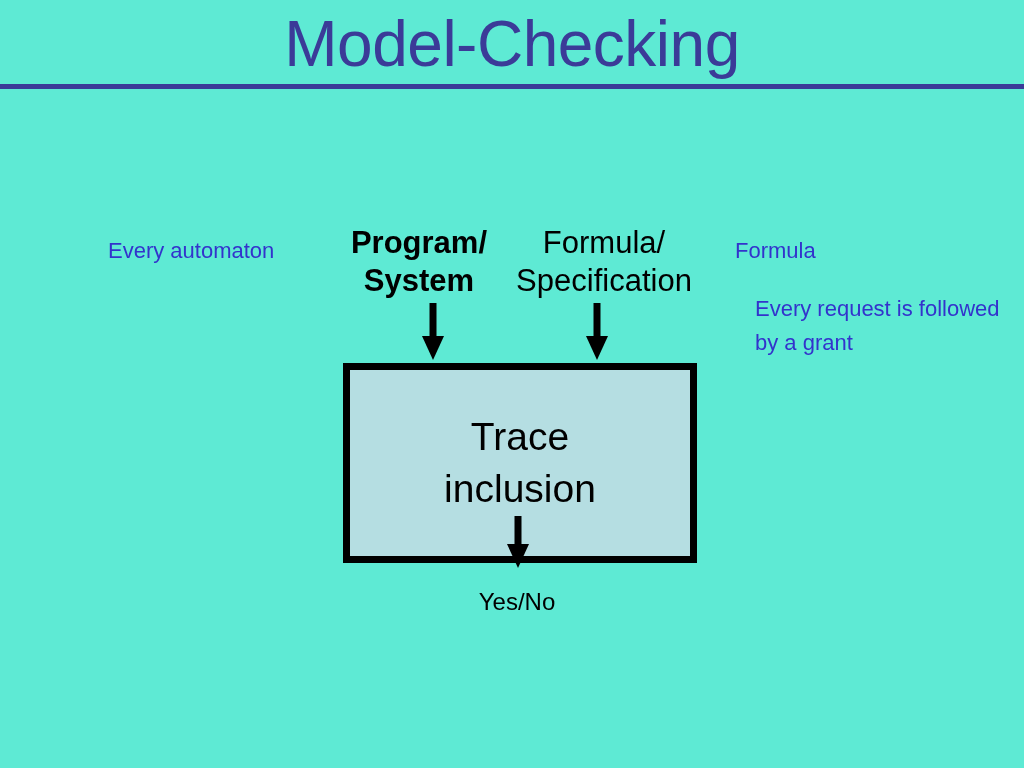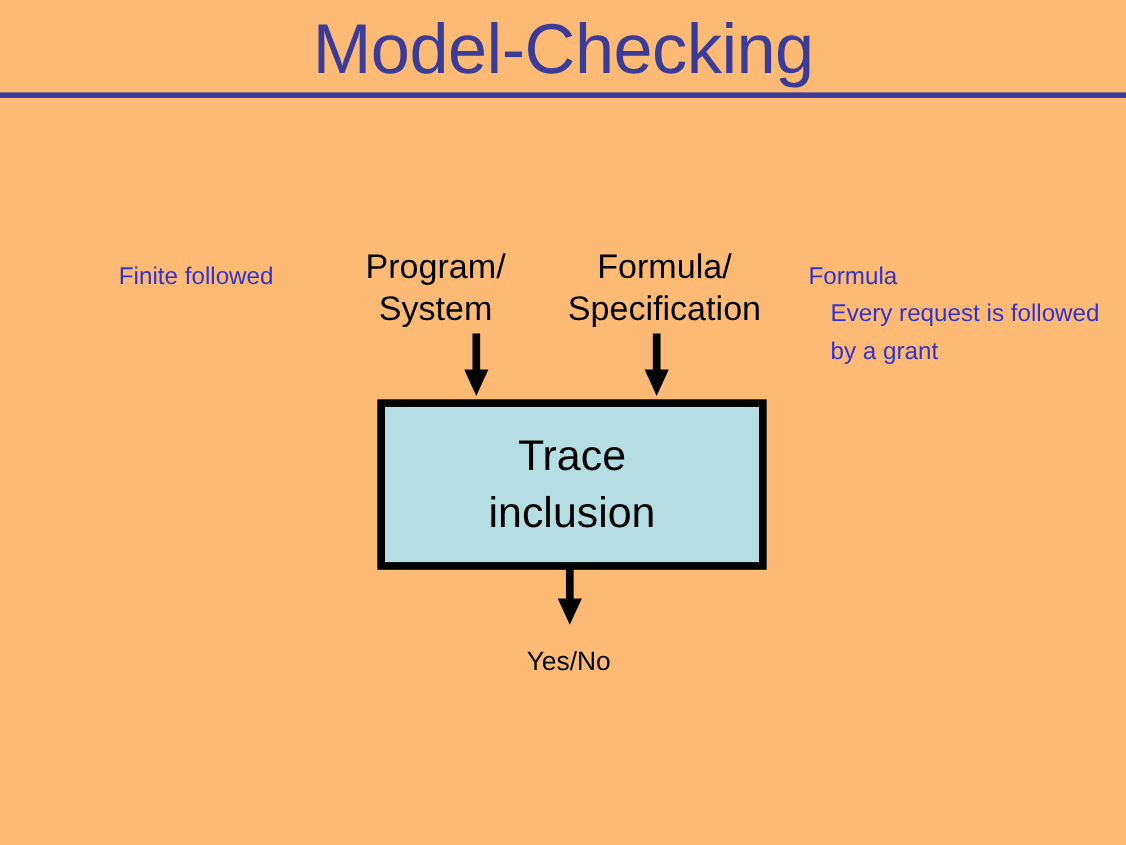"Model-Checking" #slide { background: #fdba74 -> #5eead4 }
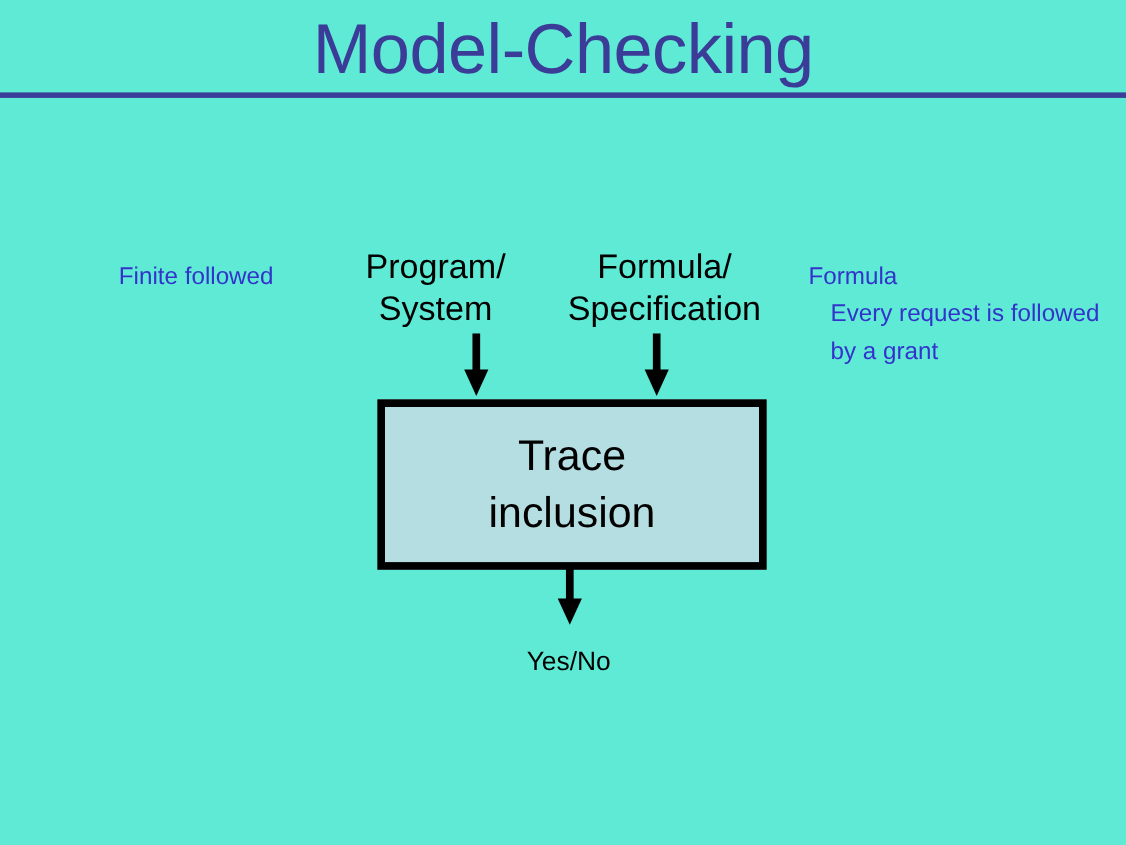"Finite followed" div.blue-note { text: Finite followed -> Every automaton }
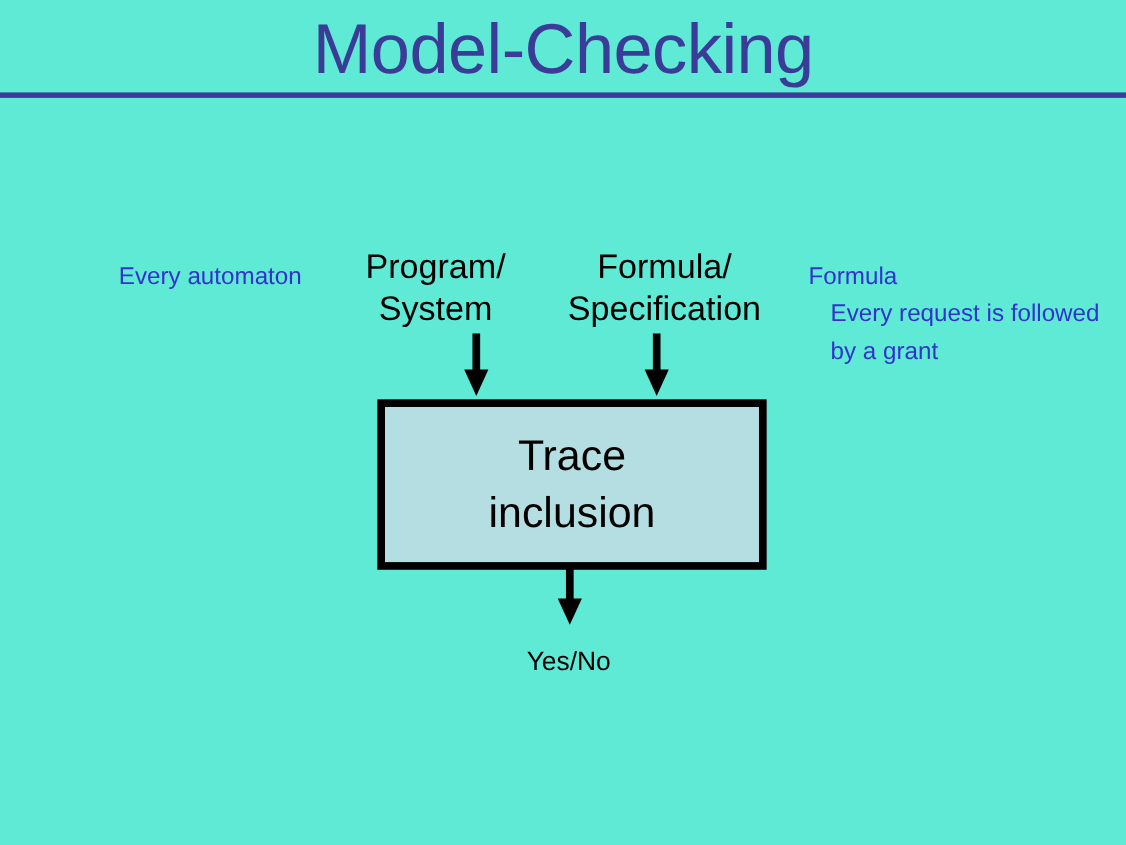"Program/" #label-program-system { font-weight: none -> bold; left: 286px -> 309px }
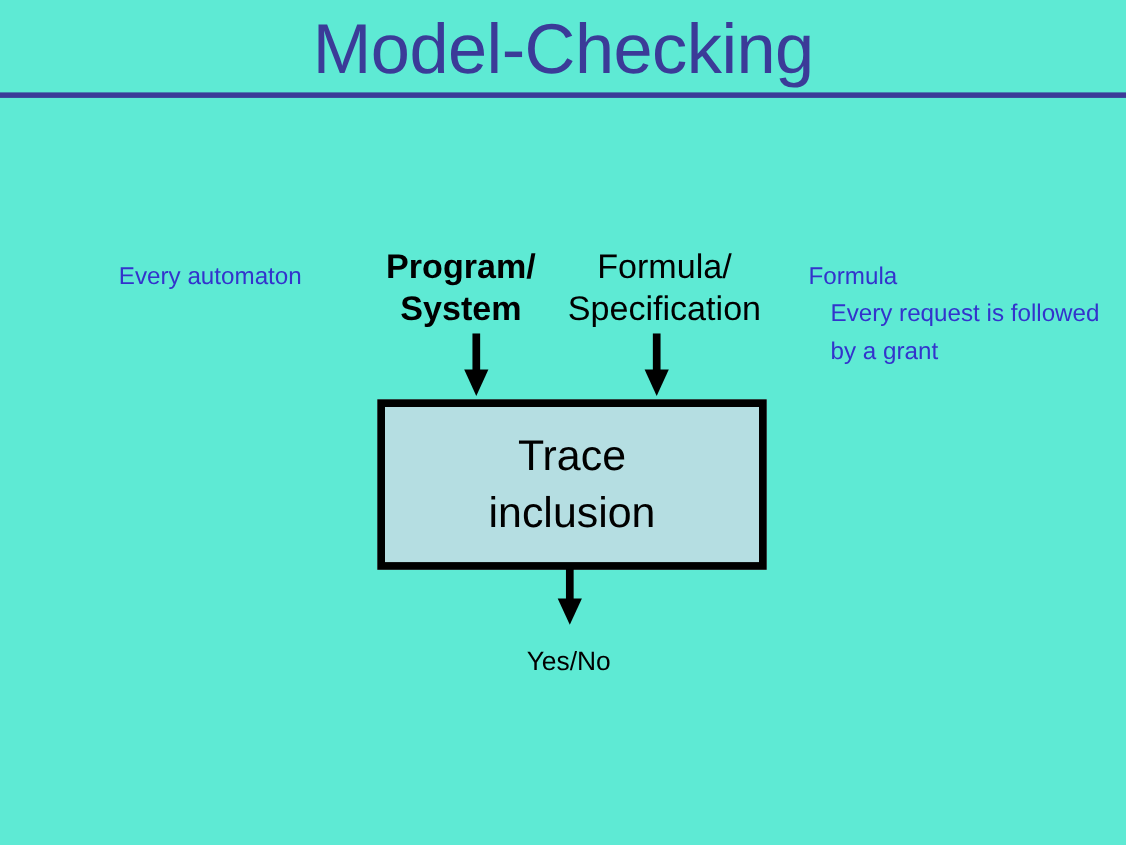"Every request is followed by" #note-formula-detail { top: 268px -> 292px }
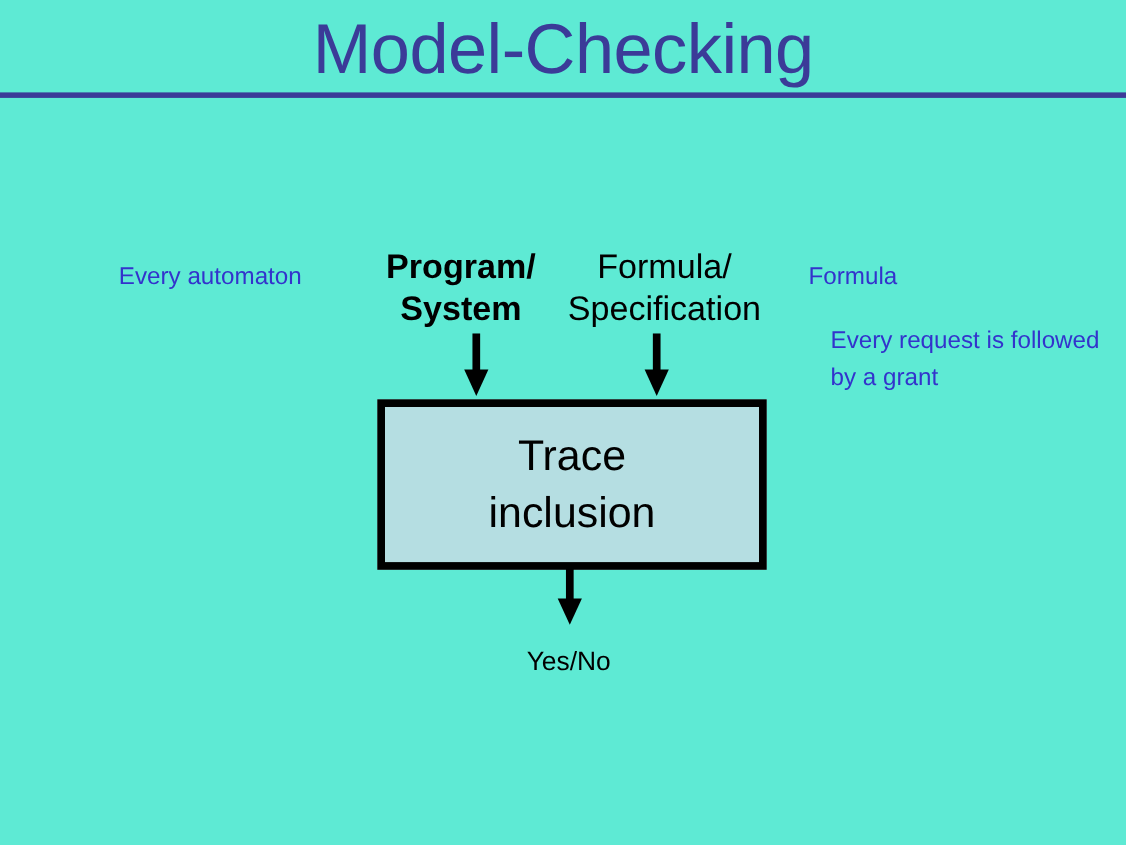"Trace" #process-box { height: 155px -> 200px }
